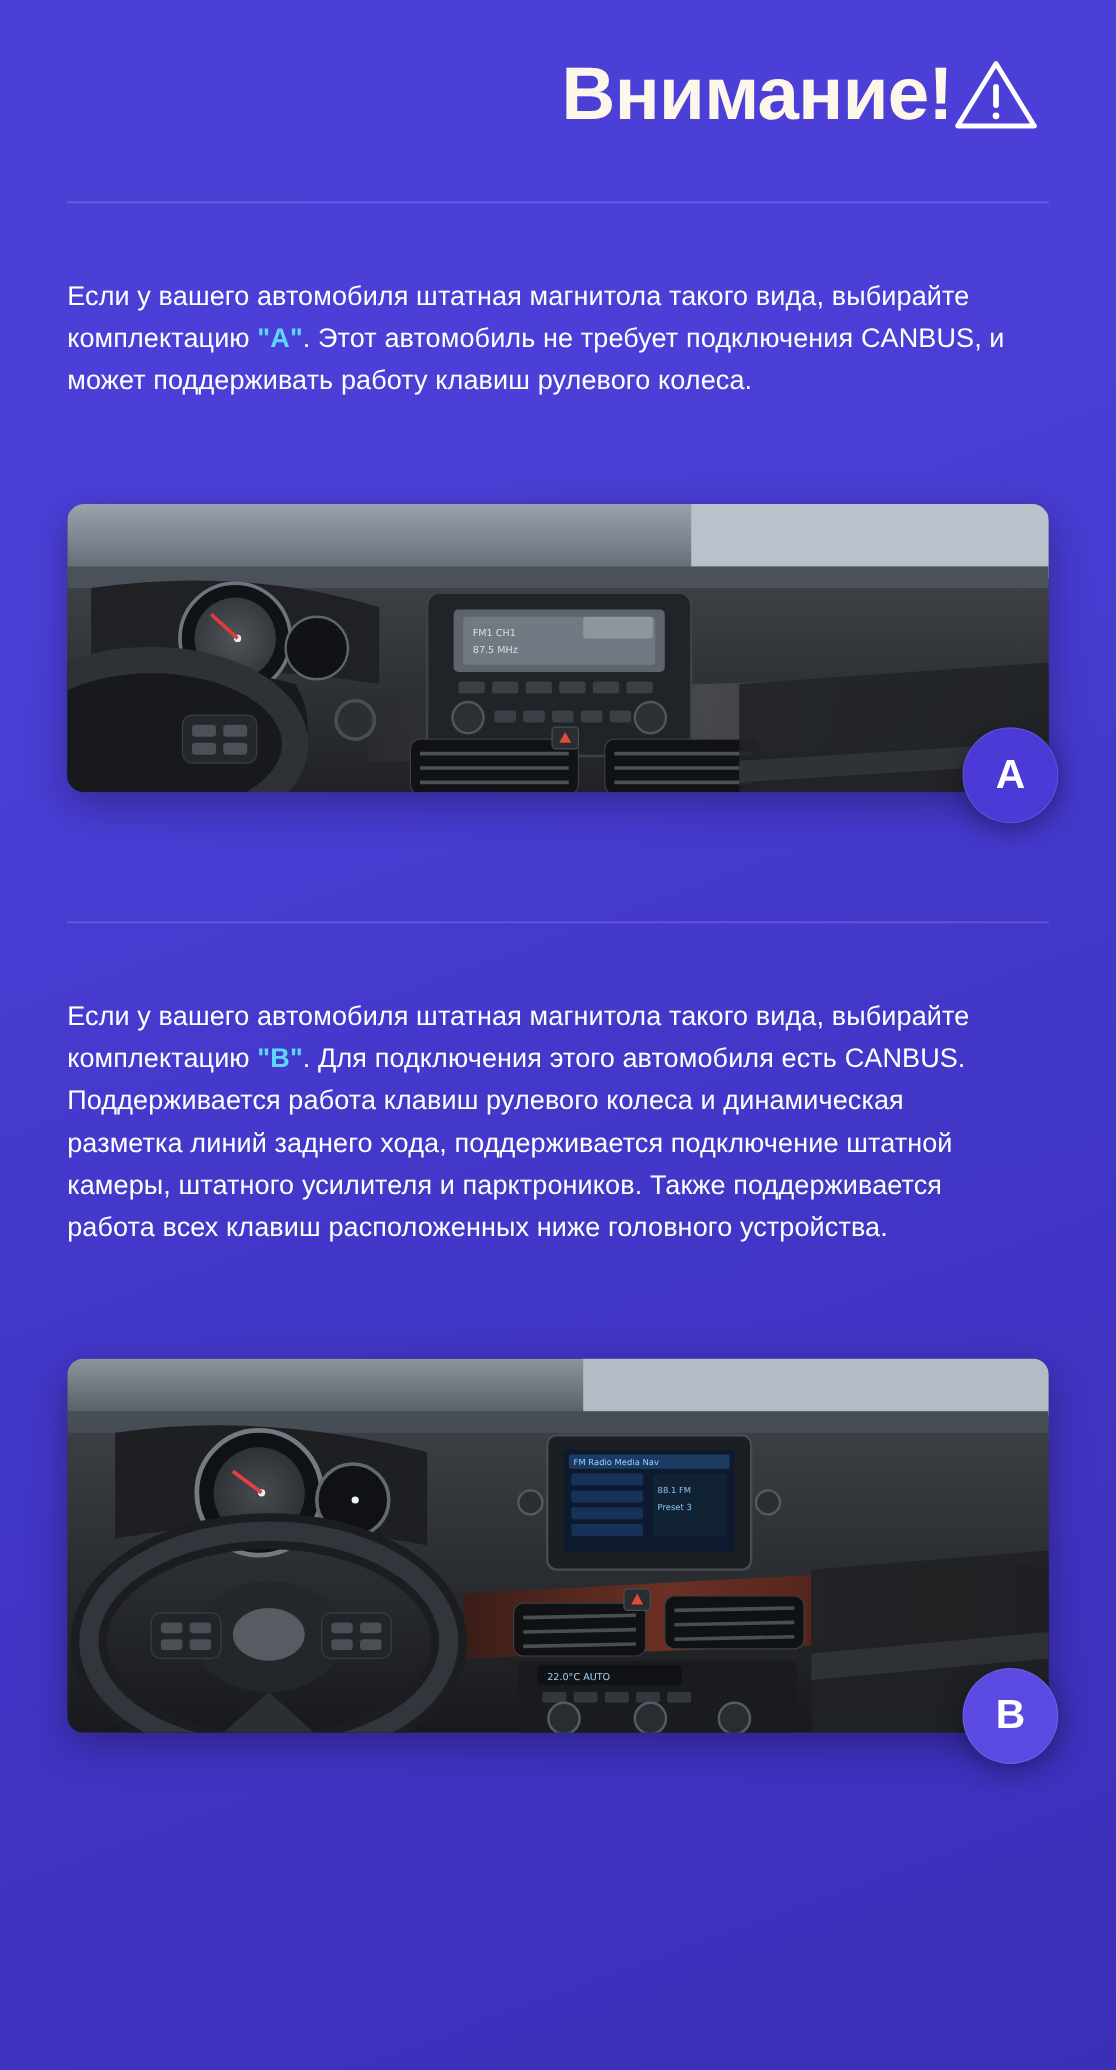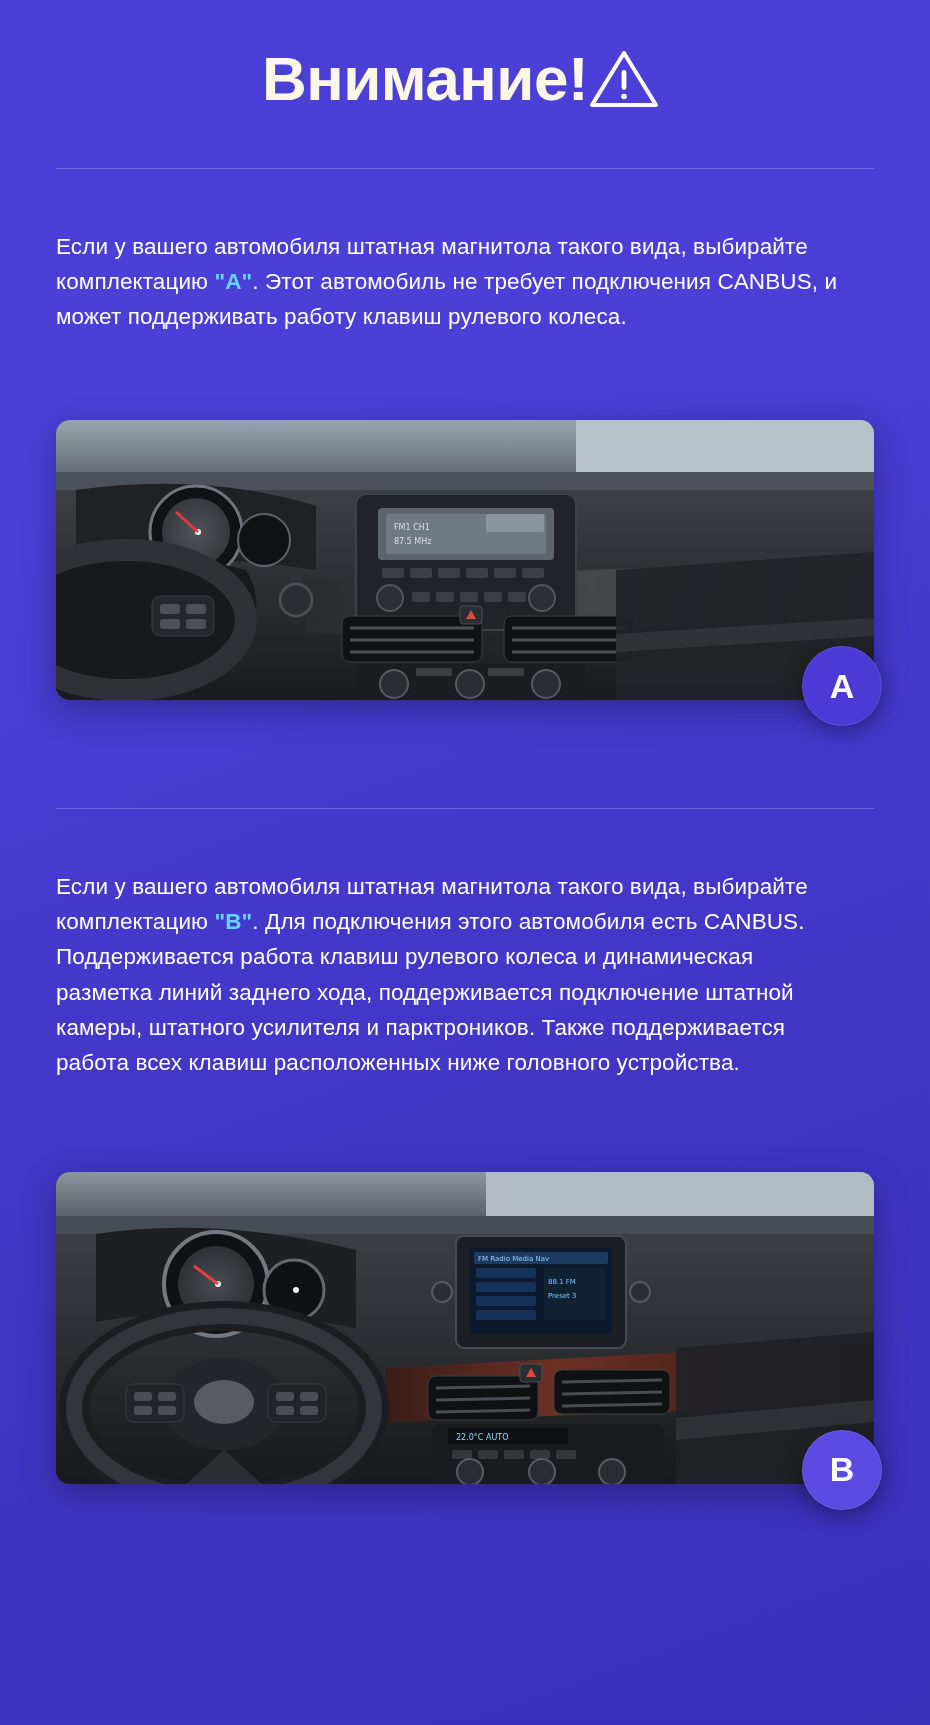"Внимание!" .header { justify-content: center -> flex-end }
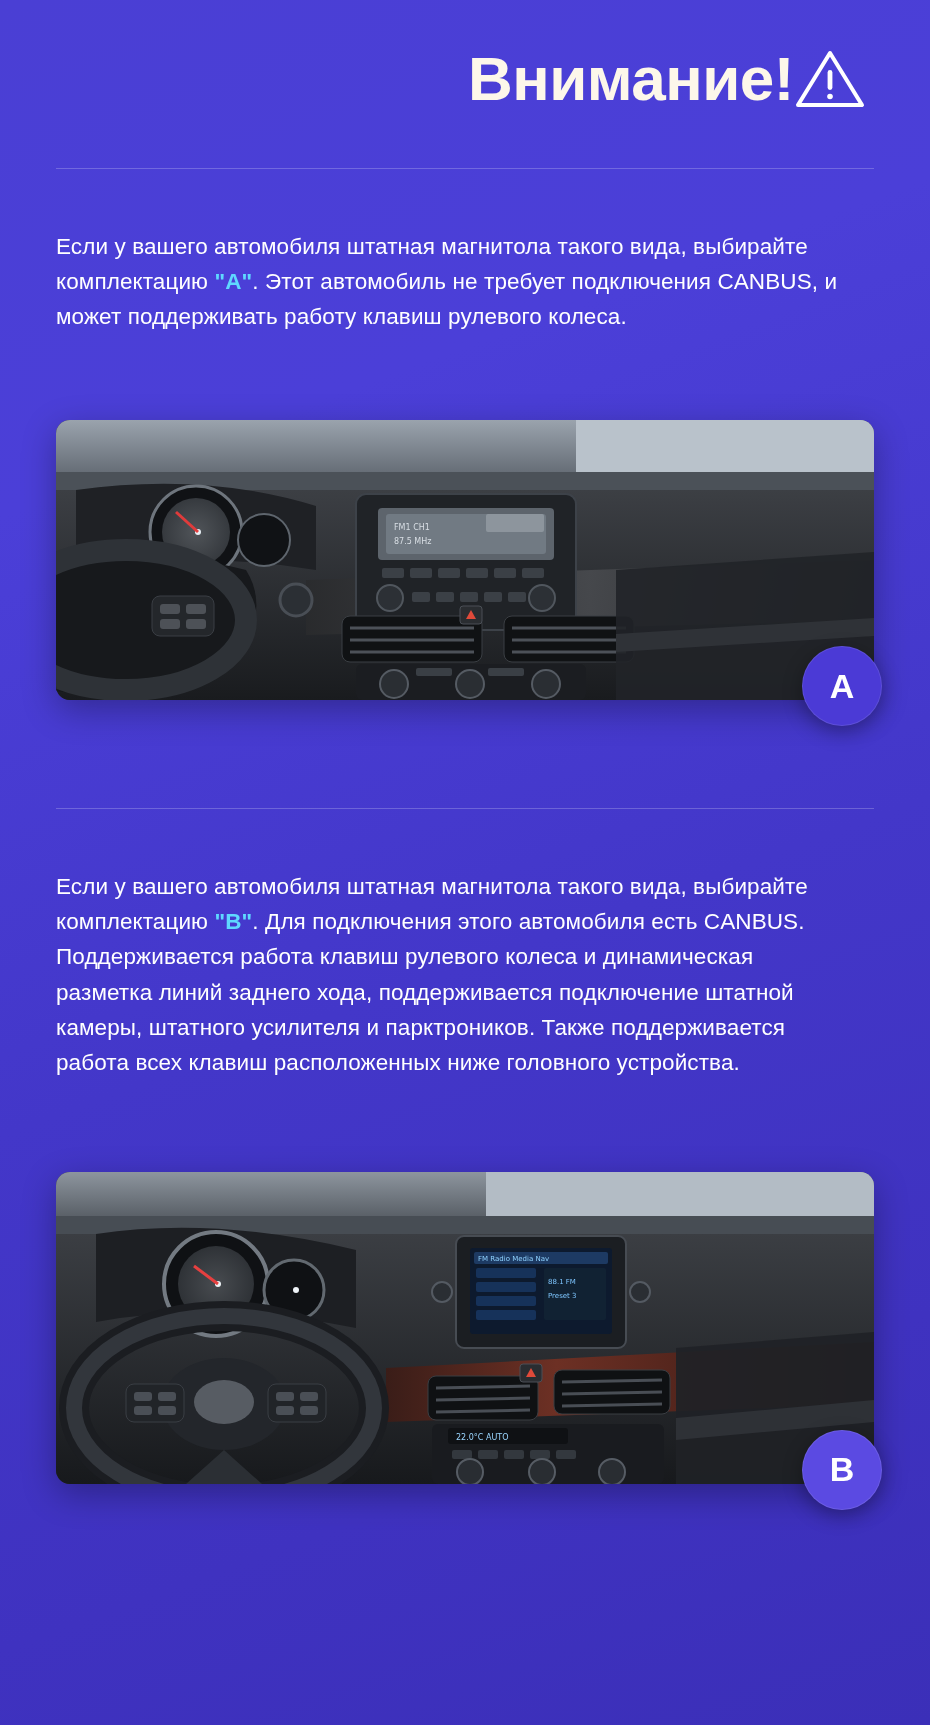"FM1 CH1" .photo { height: 280px -> 240px }
